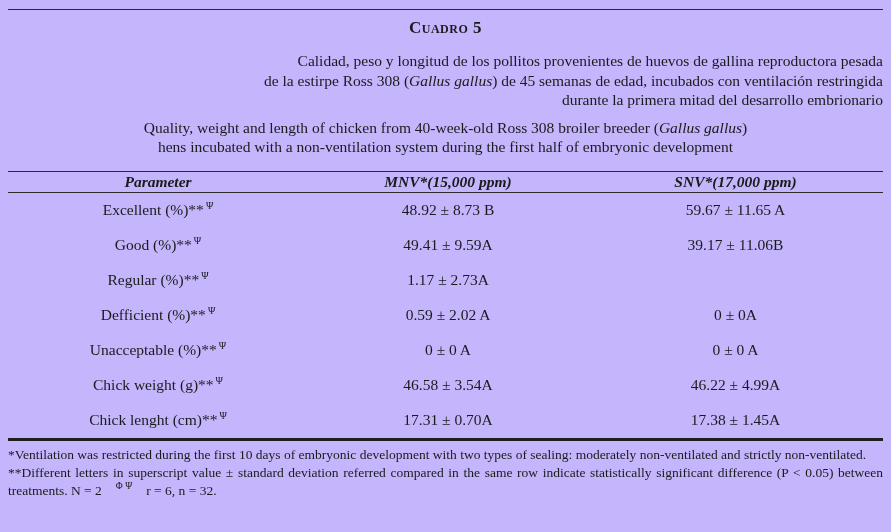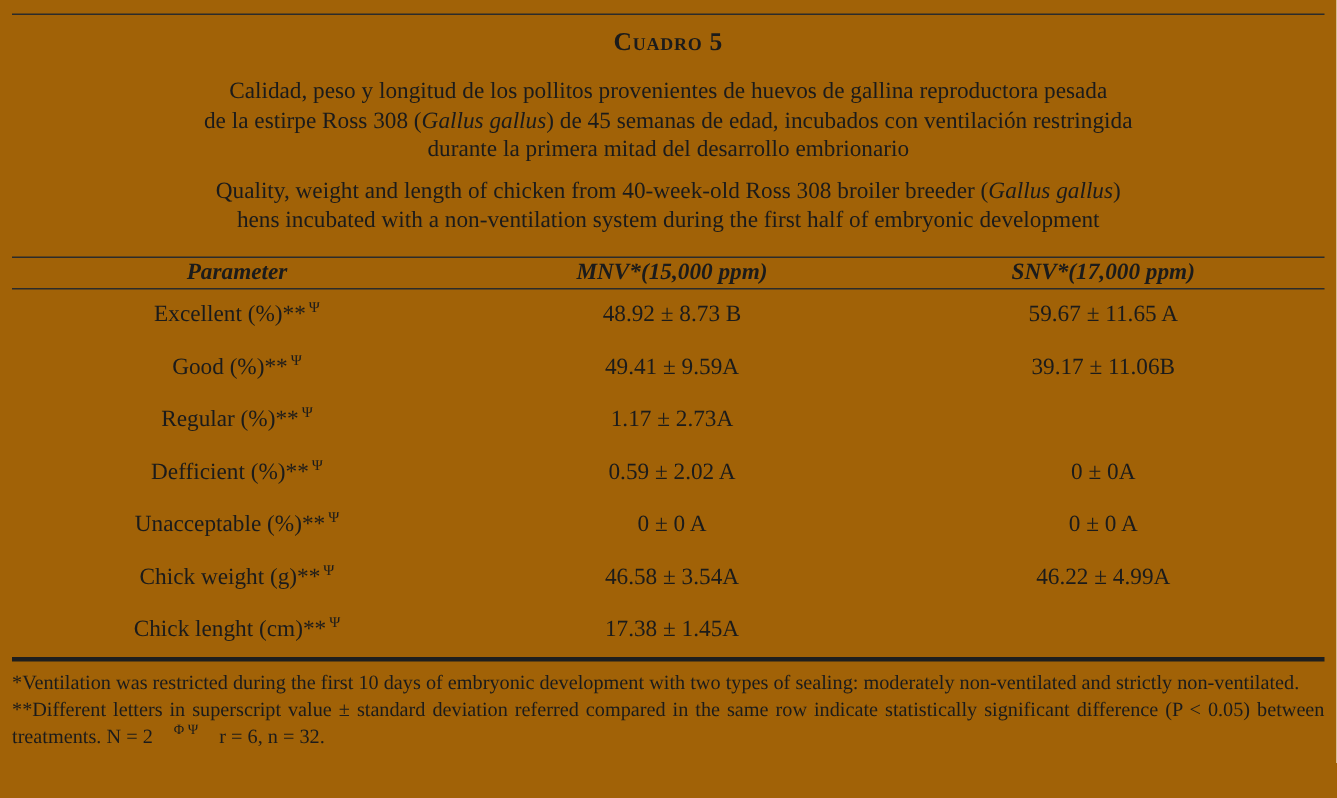"Cuadro 5" .page { background: #a16207 -> #c4b5fd }
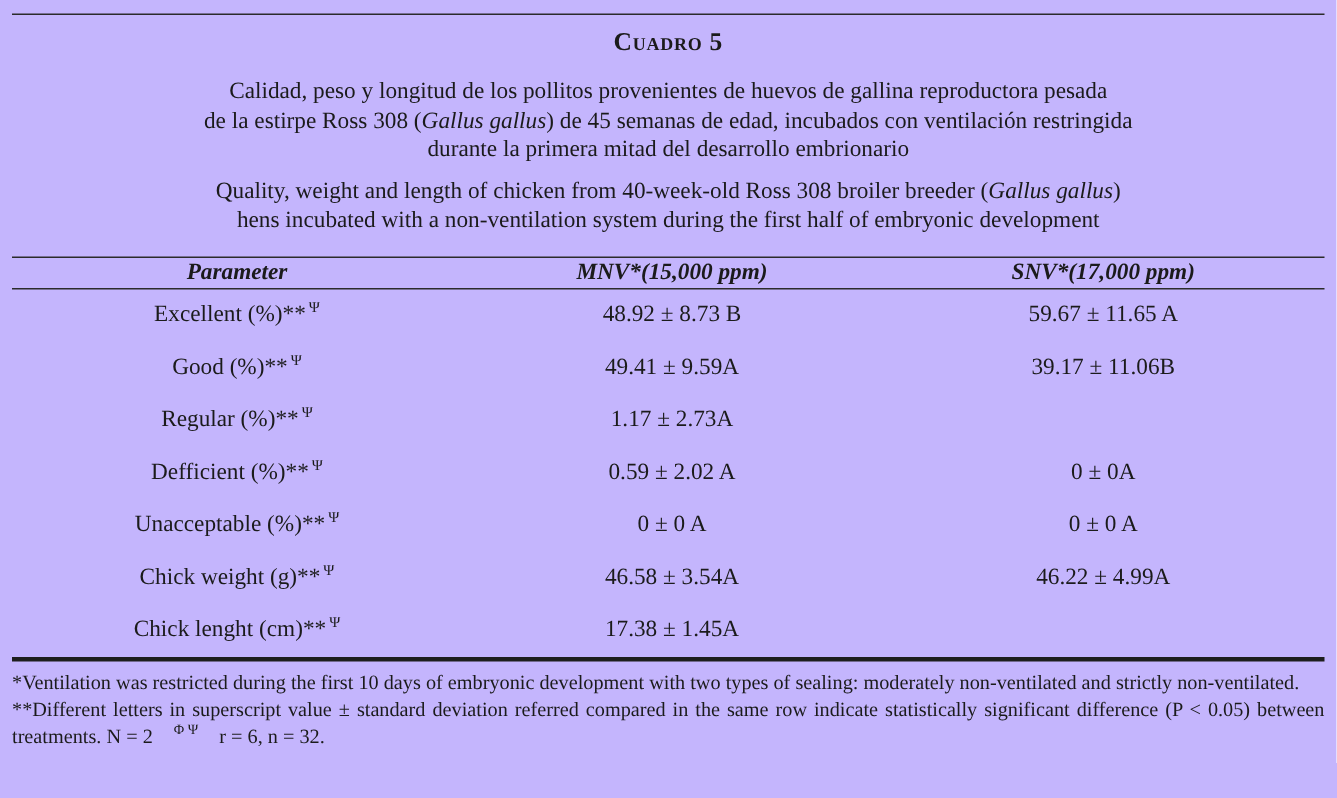"Calidad, peso y longitud de" .title-es { text-align: center -> right }
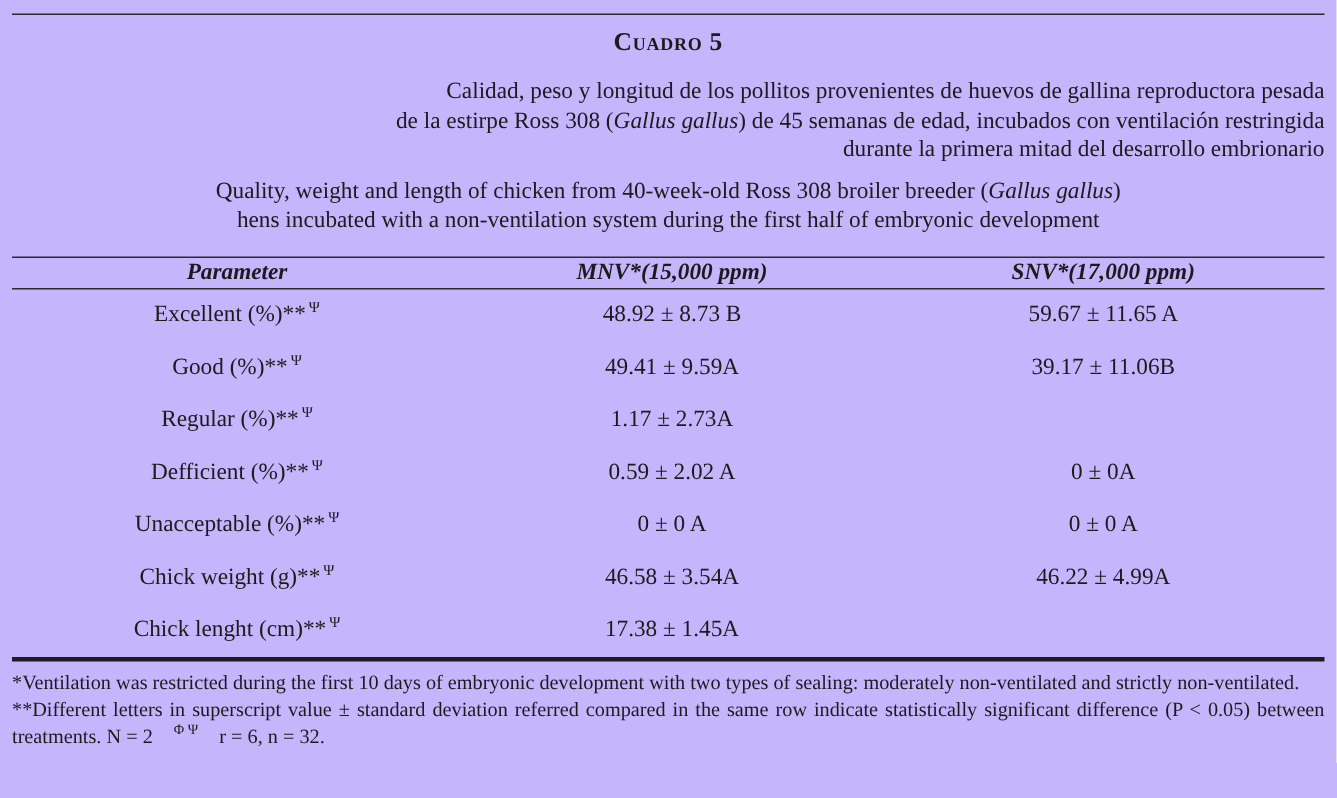"17.31 ± 0.70A" div { html: none -> <div>17.31 ± 0.70A</div> }
